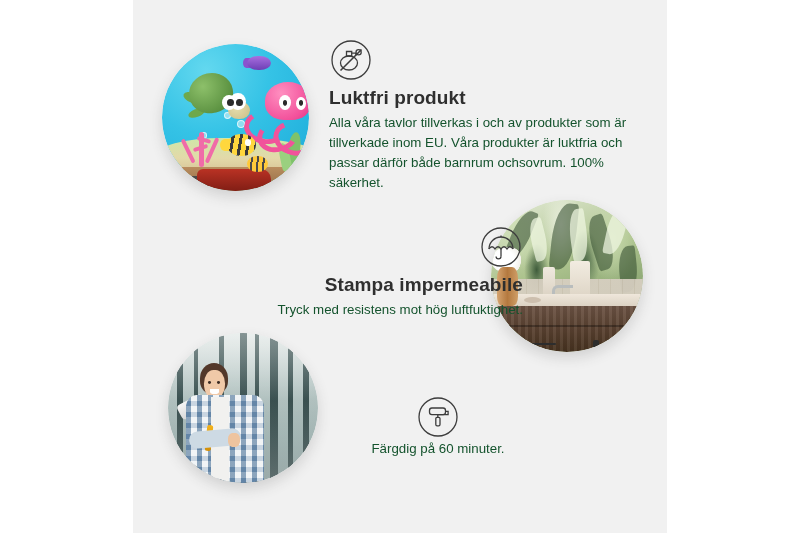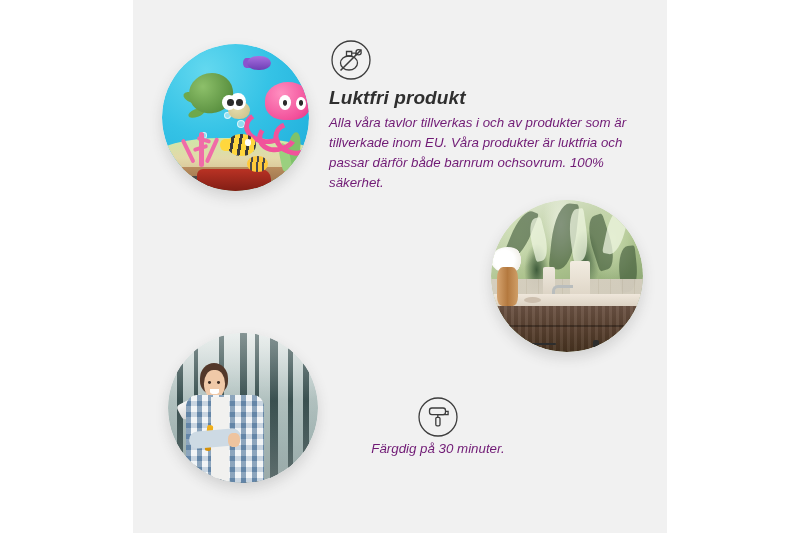"Luktfri produkt" .feature { font-style: italic -> none }
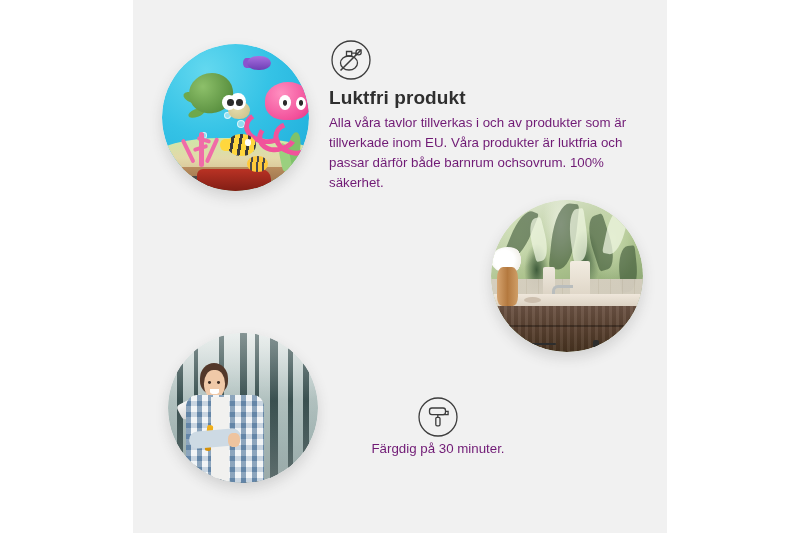"Alla våra tavlor tillverkas i" .feature .blurb { color: #701a75 -> #14532d }
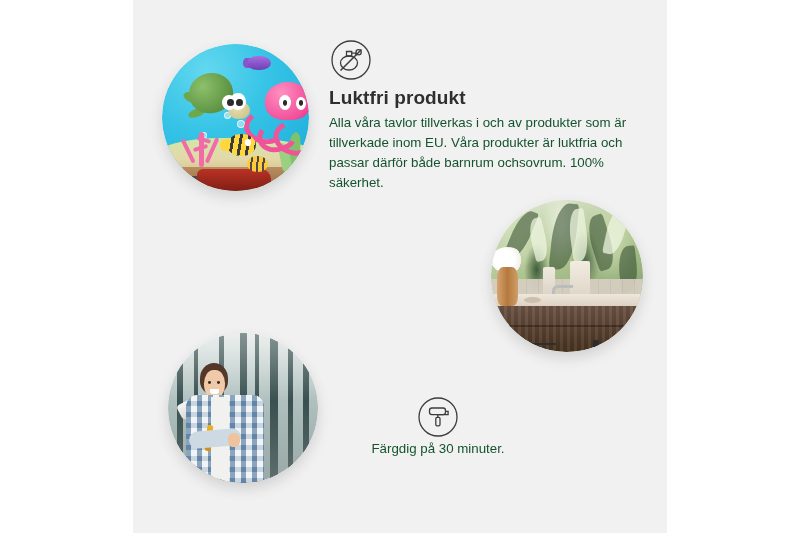"Stampa impermeabile" div.feature { html: none -> <div> <div> <svg> <circle></circle> <path></path> <path></path> <path></path> <path></path> <path></path> </svg> </div> <div>Stampa impermeabile</div> <p>Tryck med resistens mot hög luftfuktighet.</p> </div> }
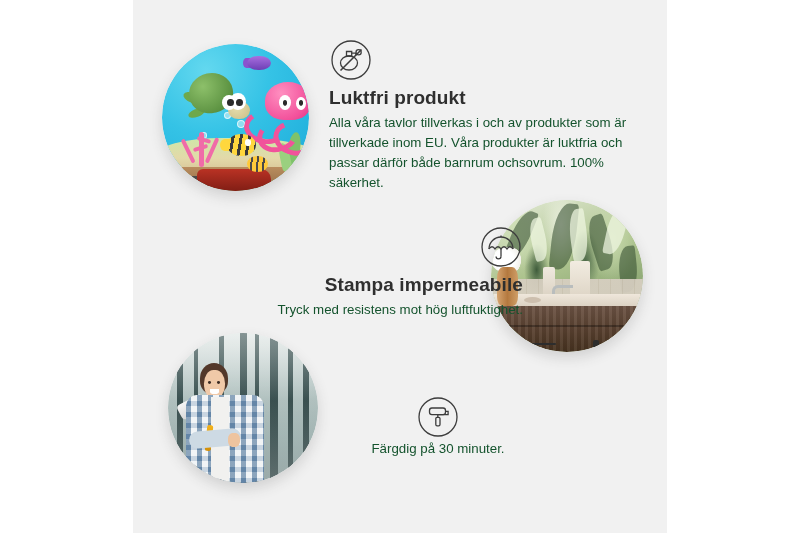"Färgdig på 30 minuter." p.blurb { text: 30 -> 60 }
